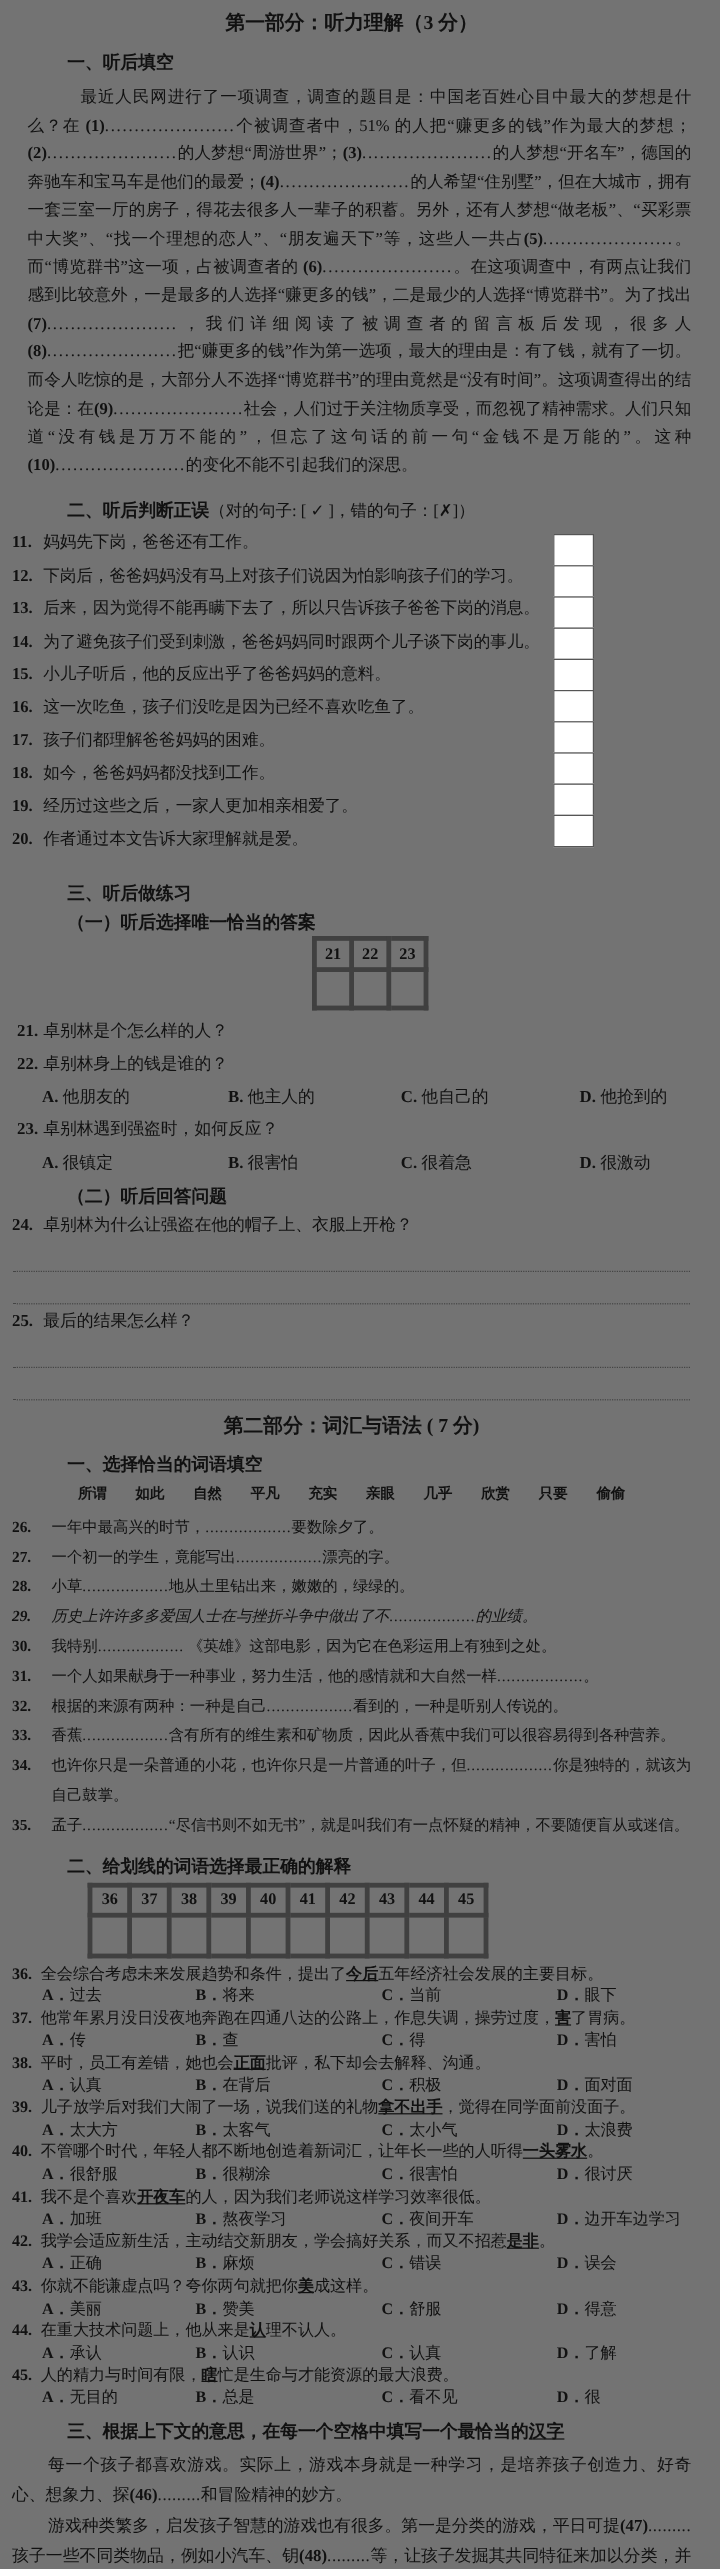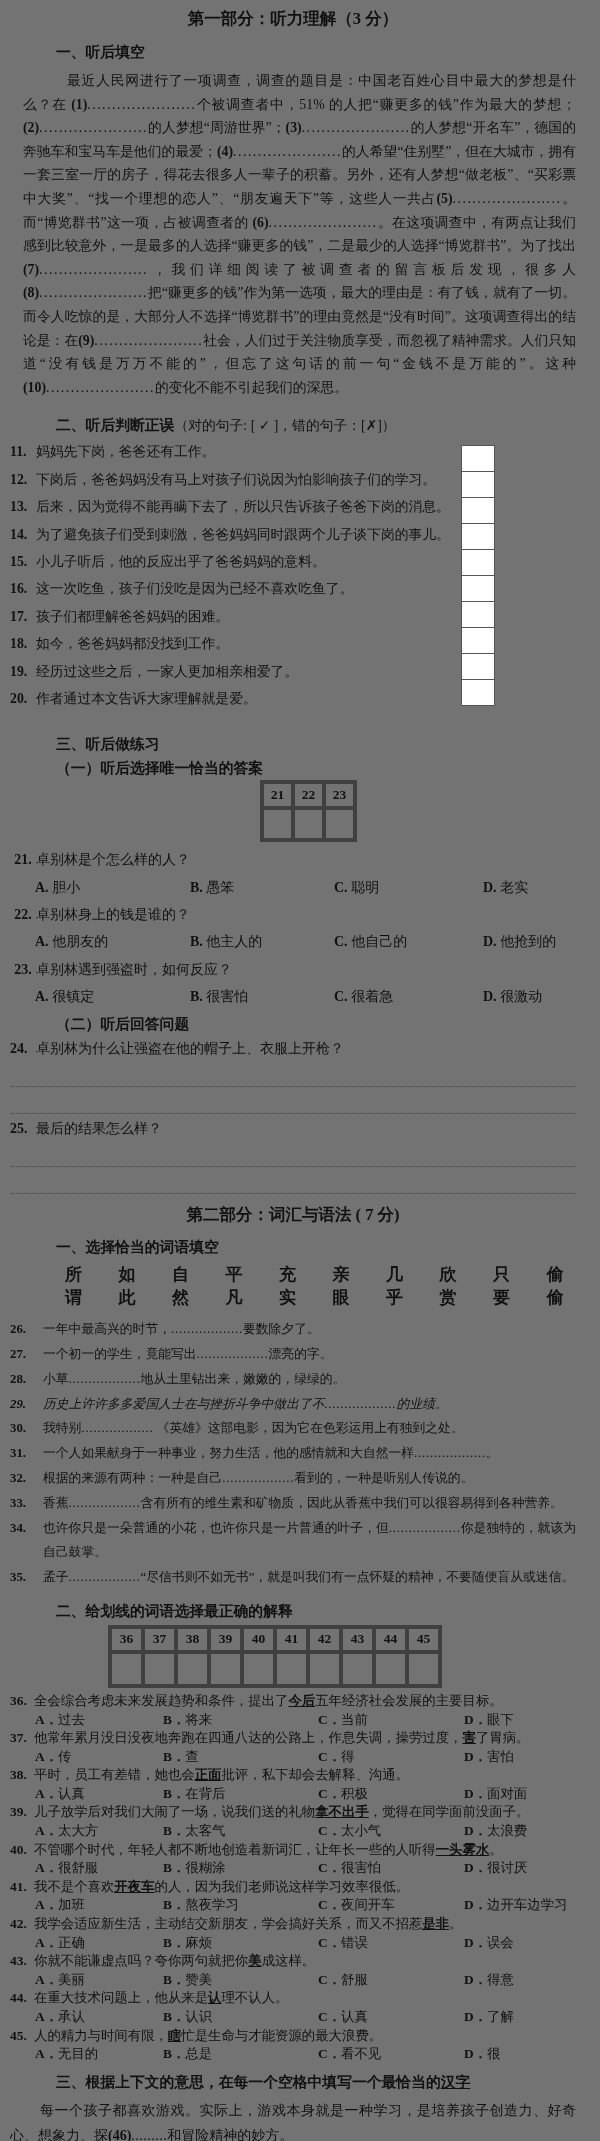"A. 胆小" div.opts { html: <div> <span><b>A.</b><span> 胆小</span></span> <span><b>B.</b><span> 愚笨</span></span> <span><b>C.</b><span> 聪明</span></span> <span><b>D.</b><span> 老实</span></span> </div> -> none }
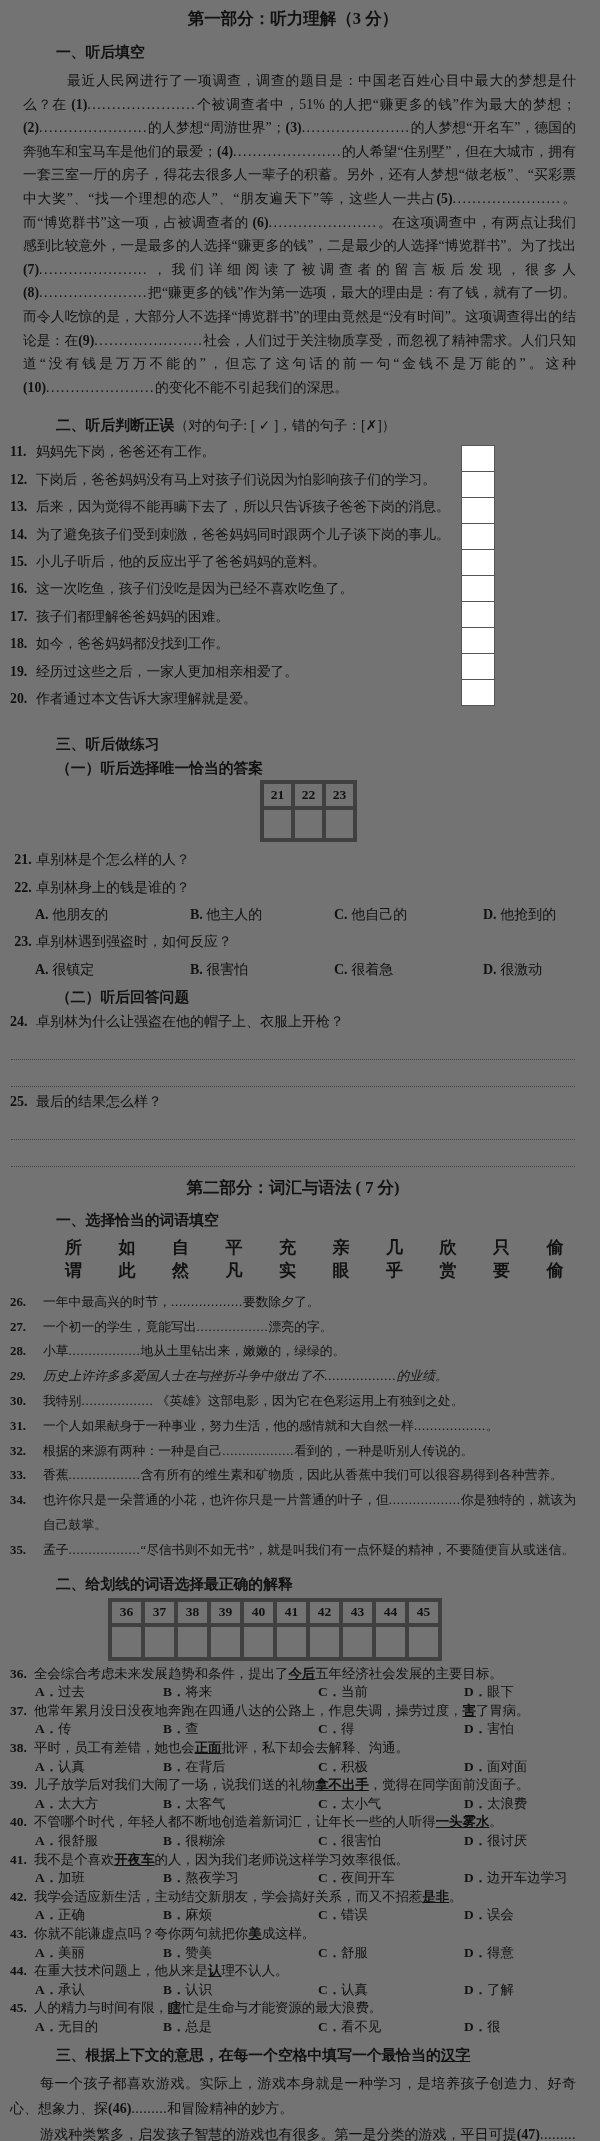"所谓" #wordbank { font-size: 17px -> 12px }
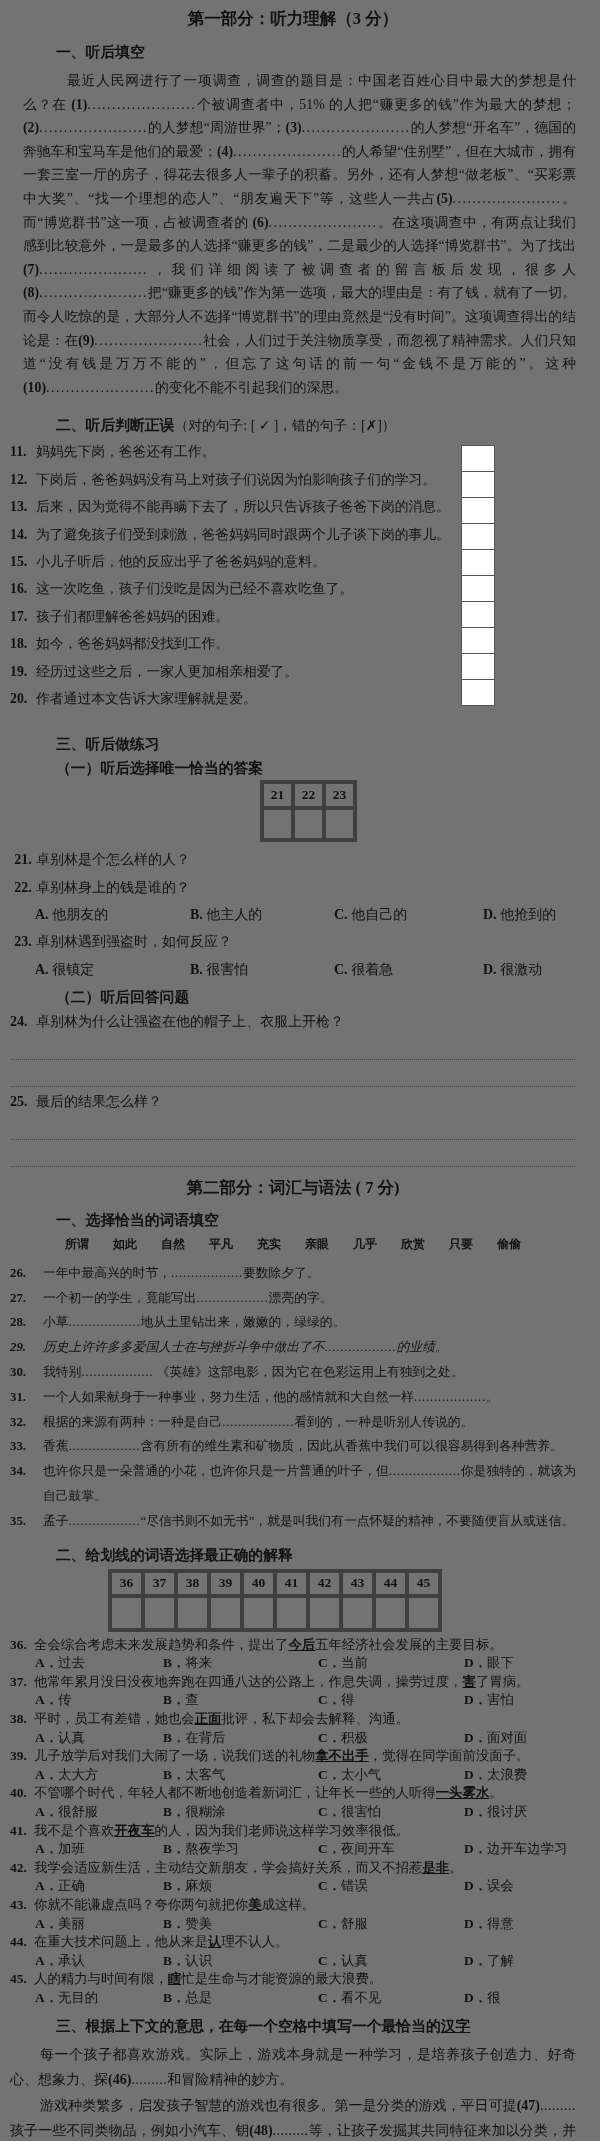"36" .t36 { margin: 4px 0 0 98px -> 4px 0 0 63px }
